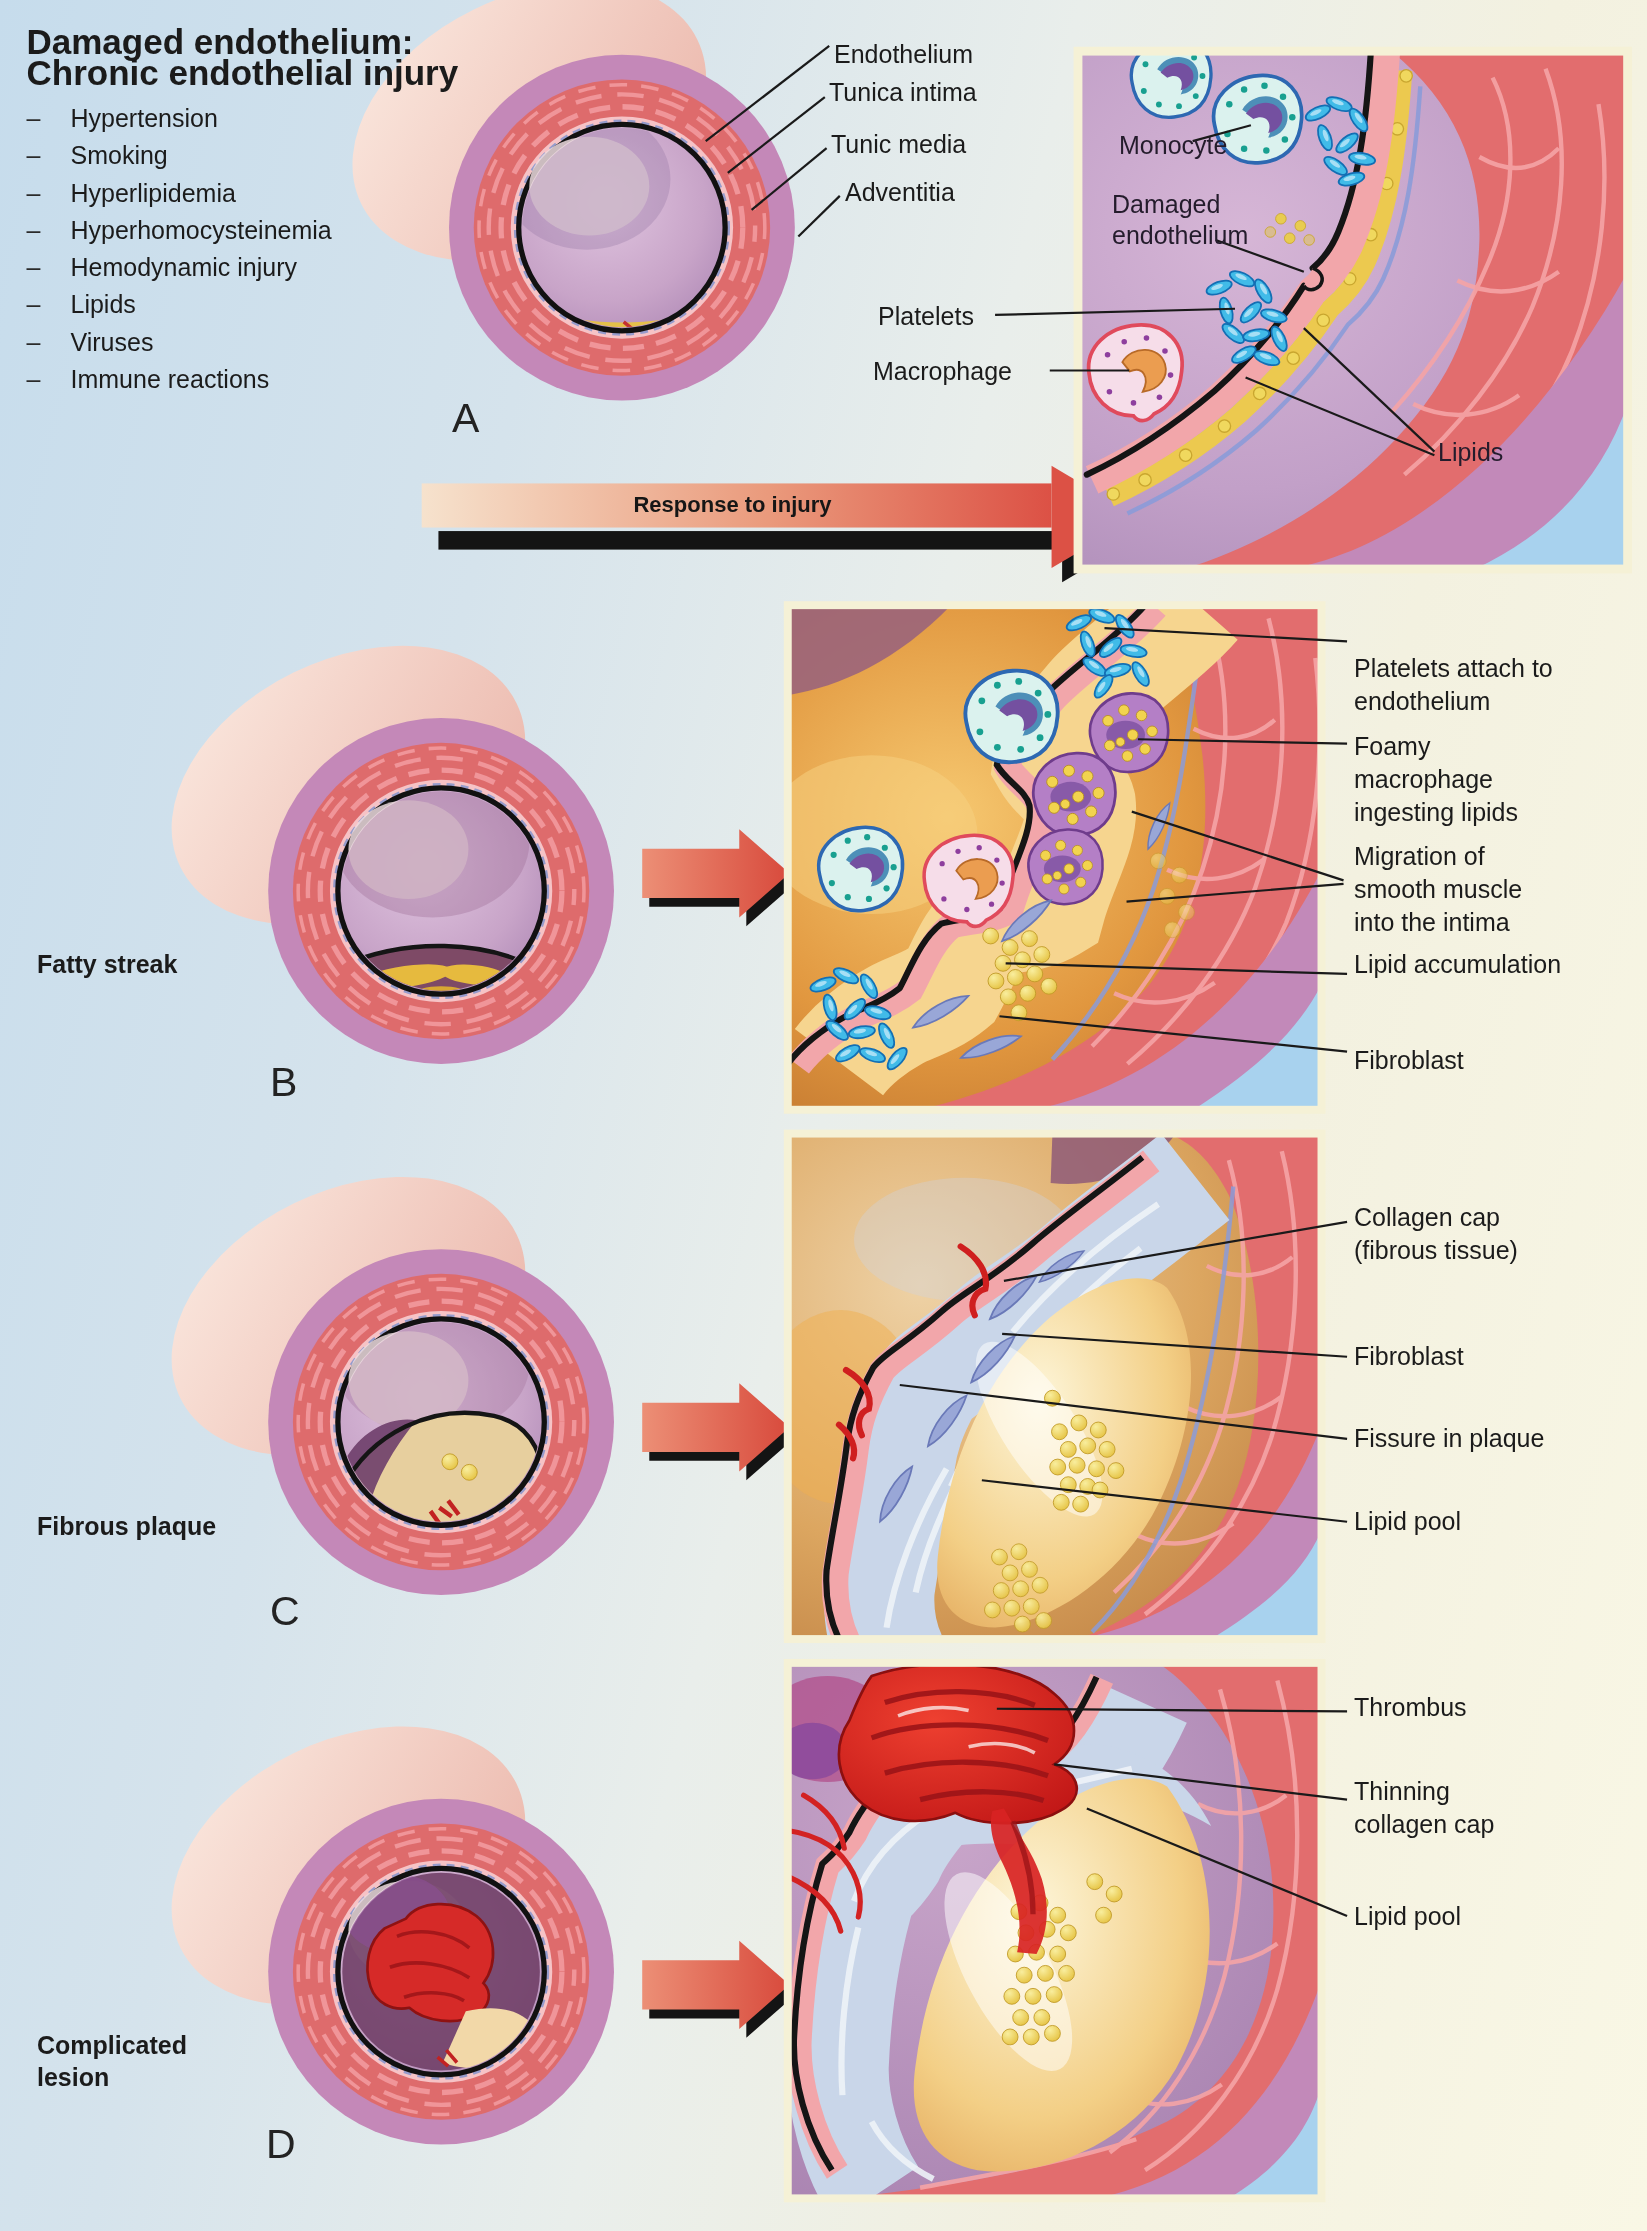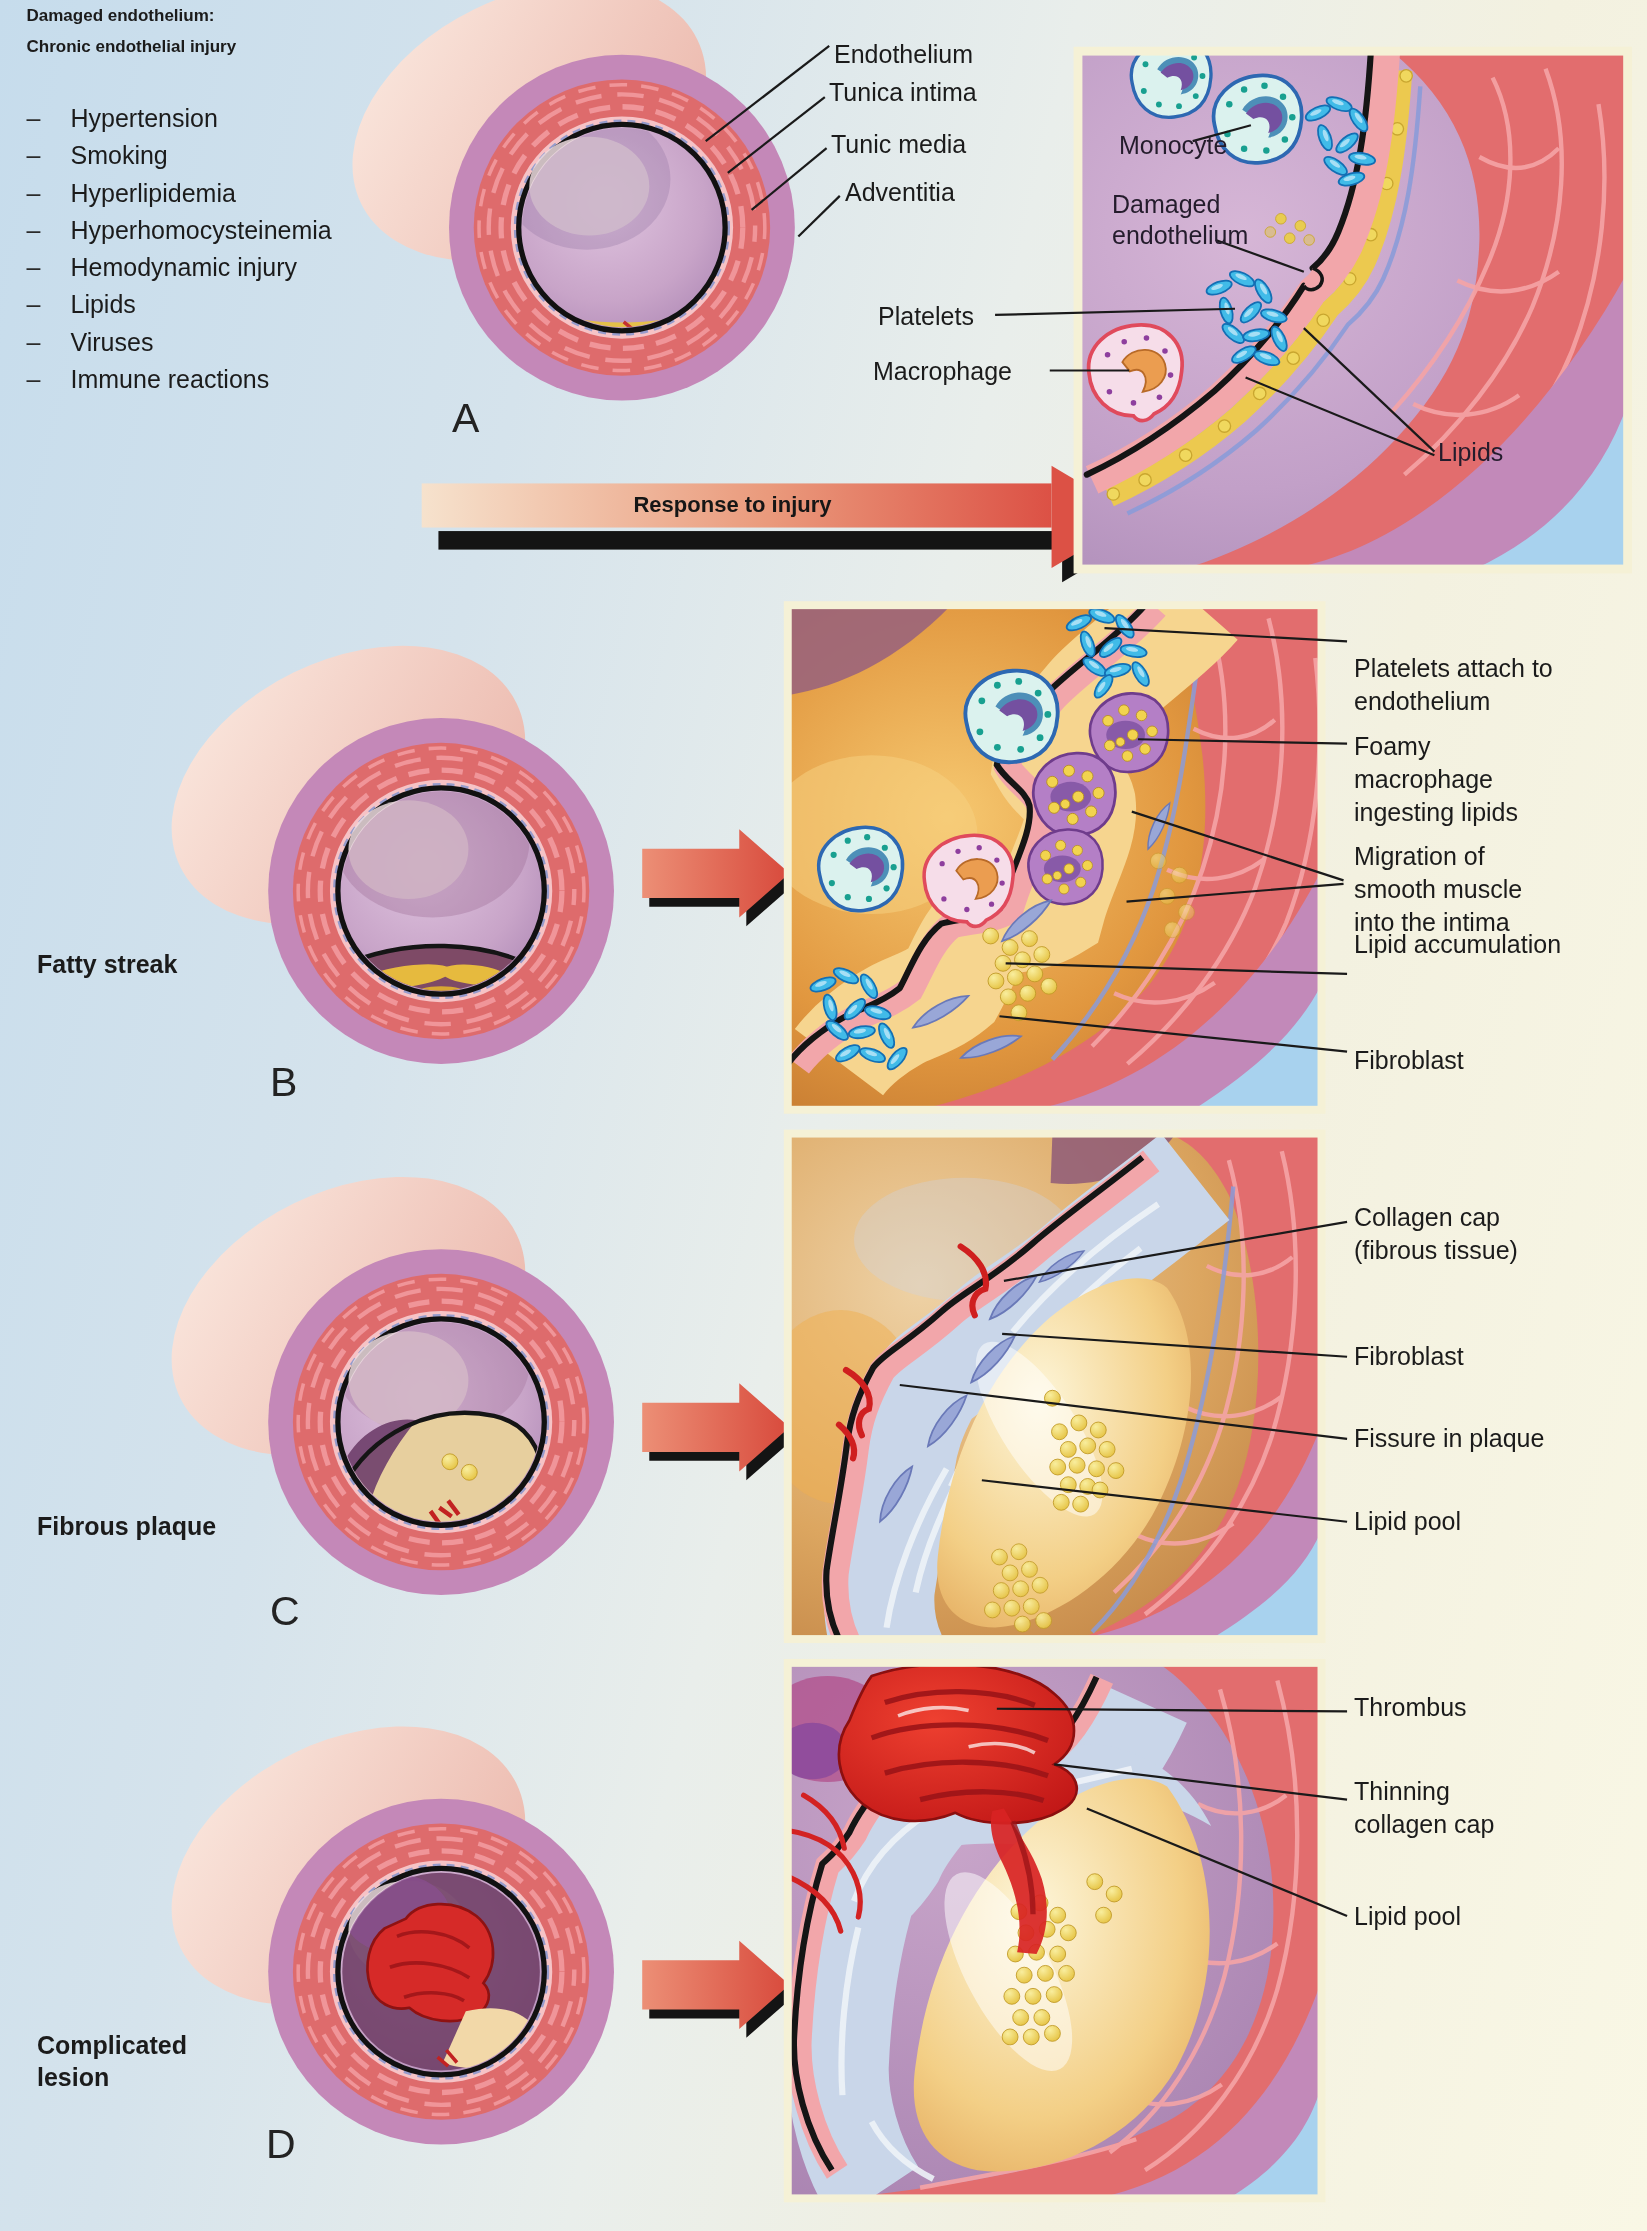"Damaged endothelium:" .riskTitle { font-size: 17px -> 35px; top: 0 -> 26px }
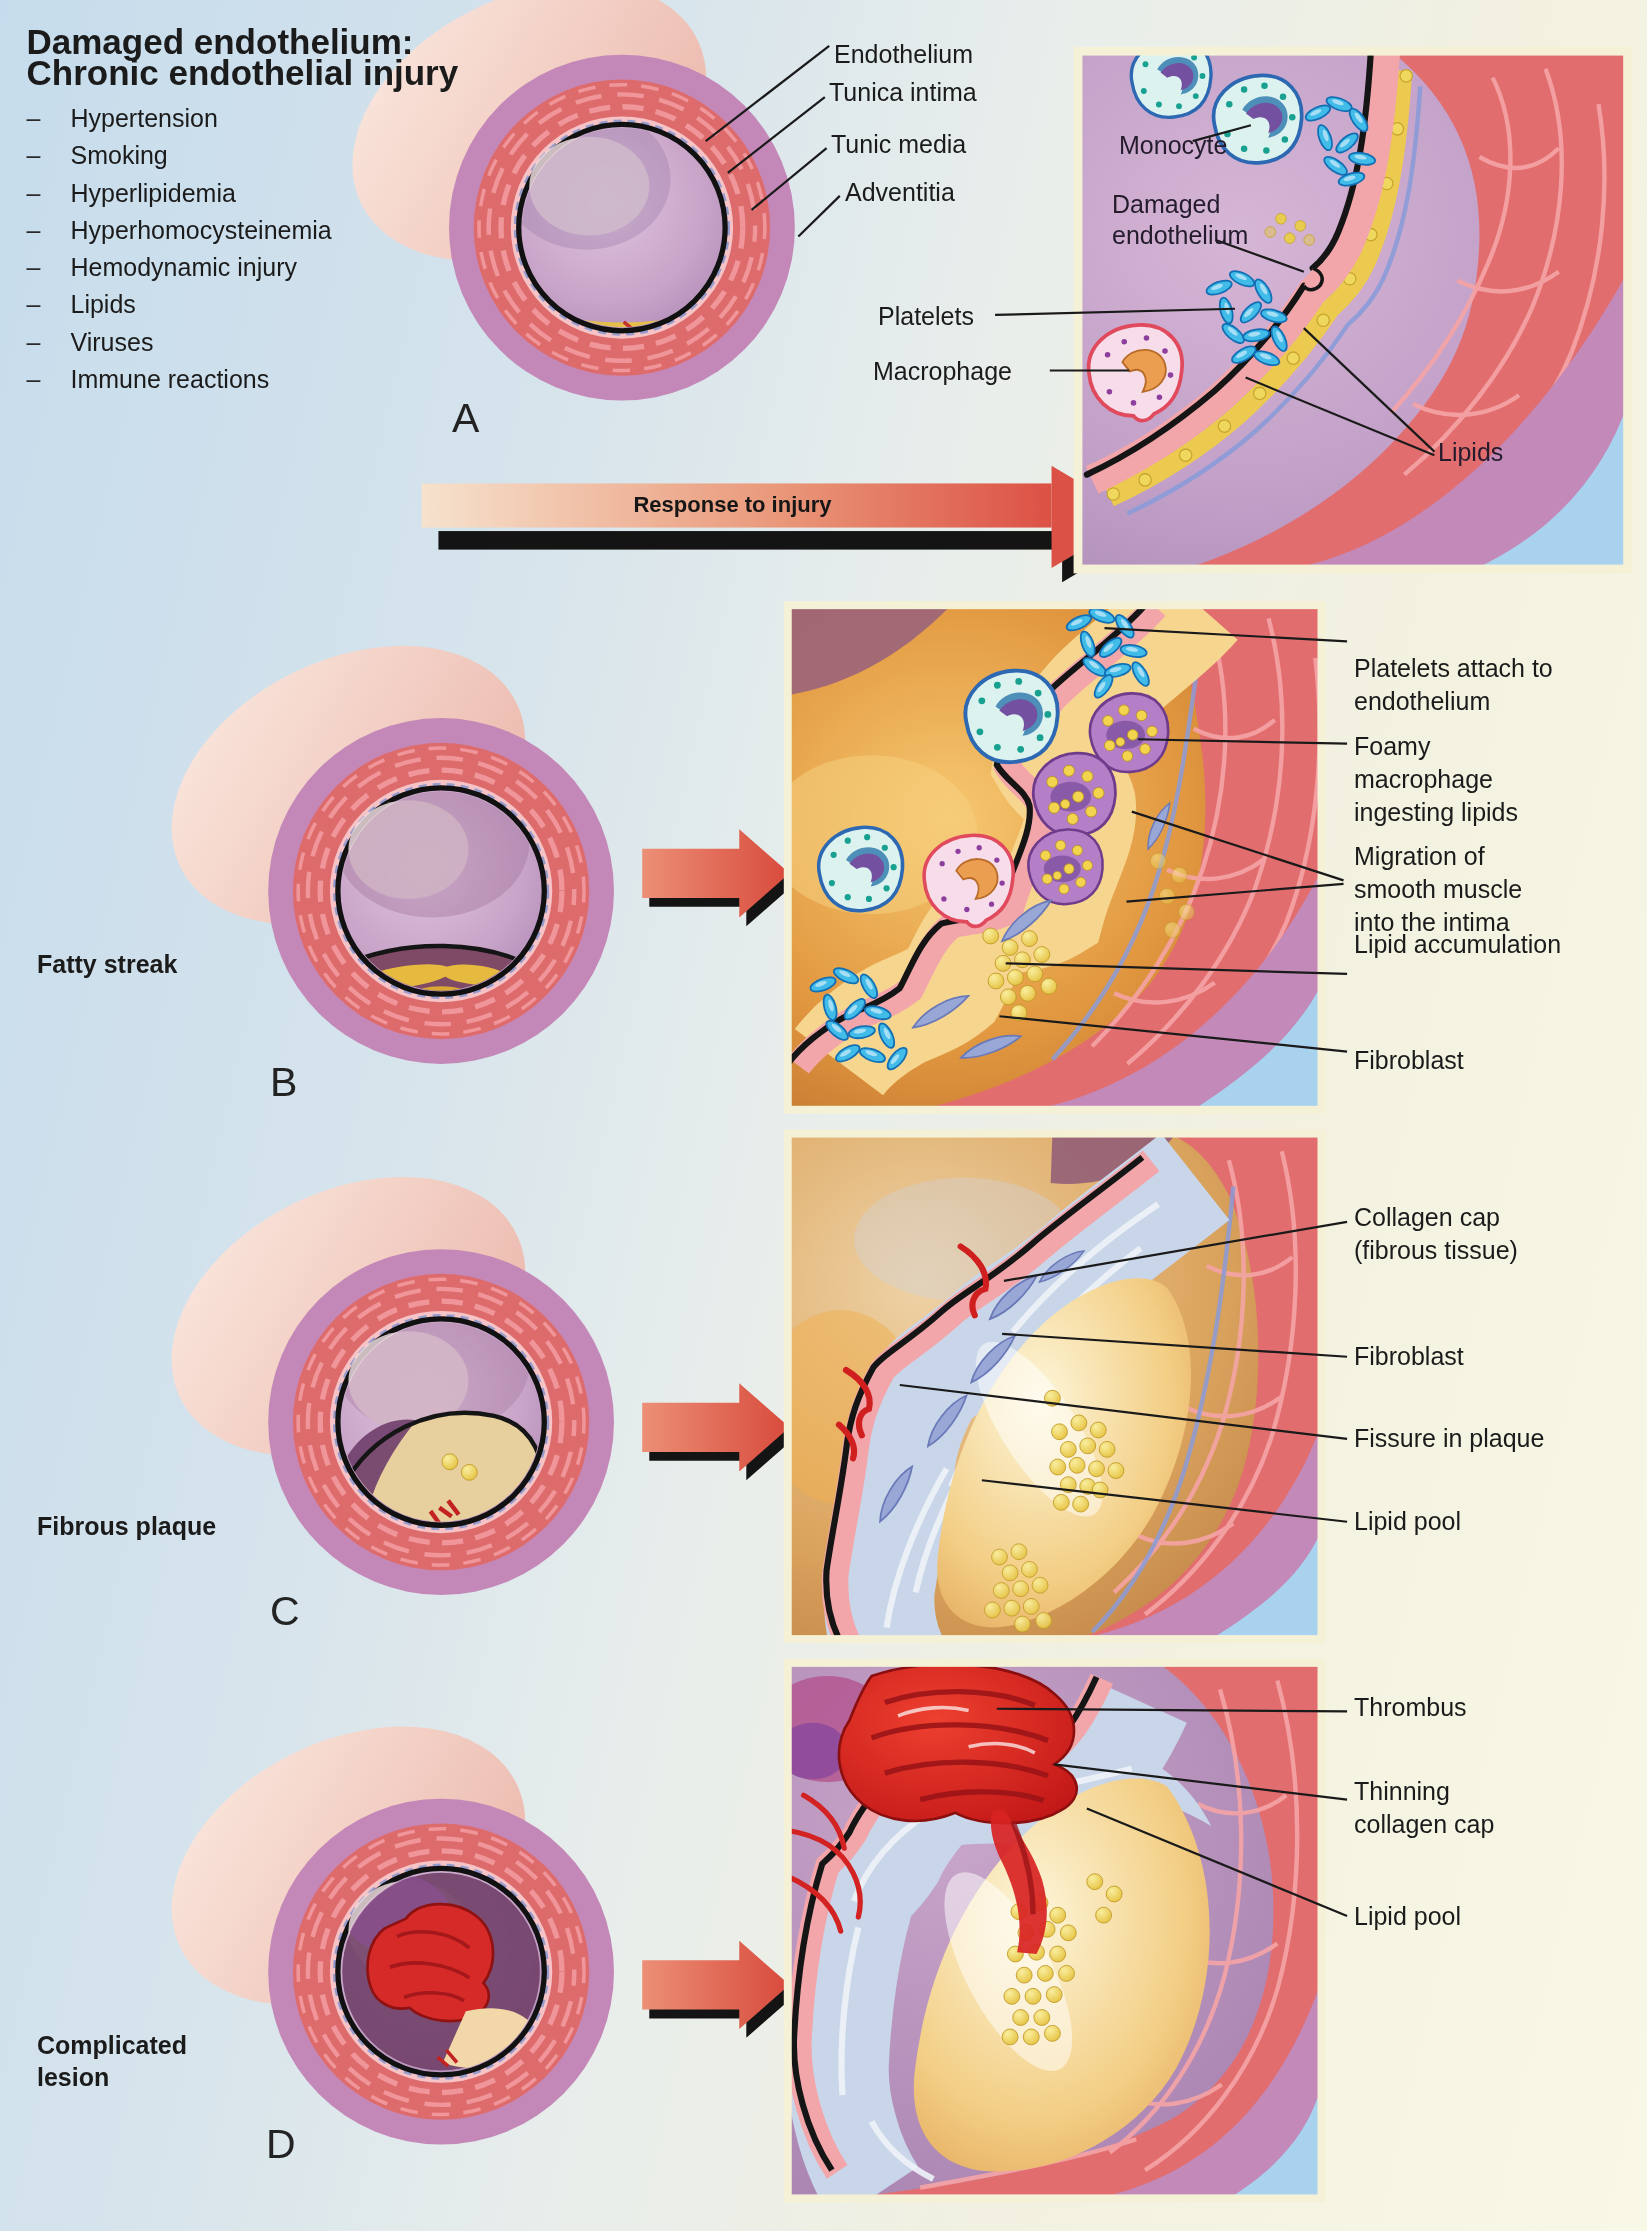"Lipid accumulation" div.lbl { top: 928px -> 948px }
